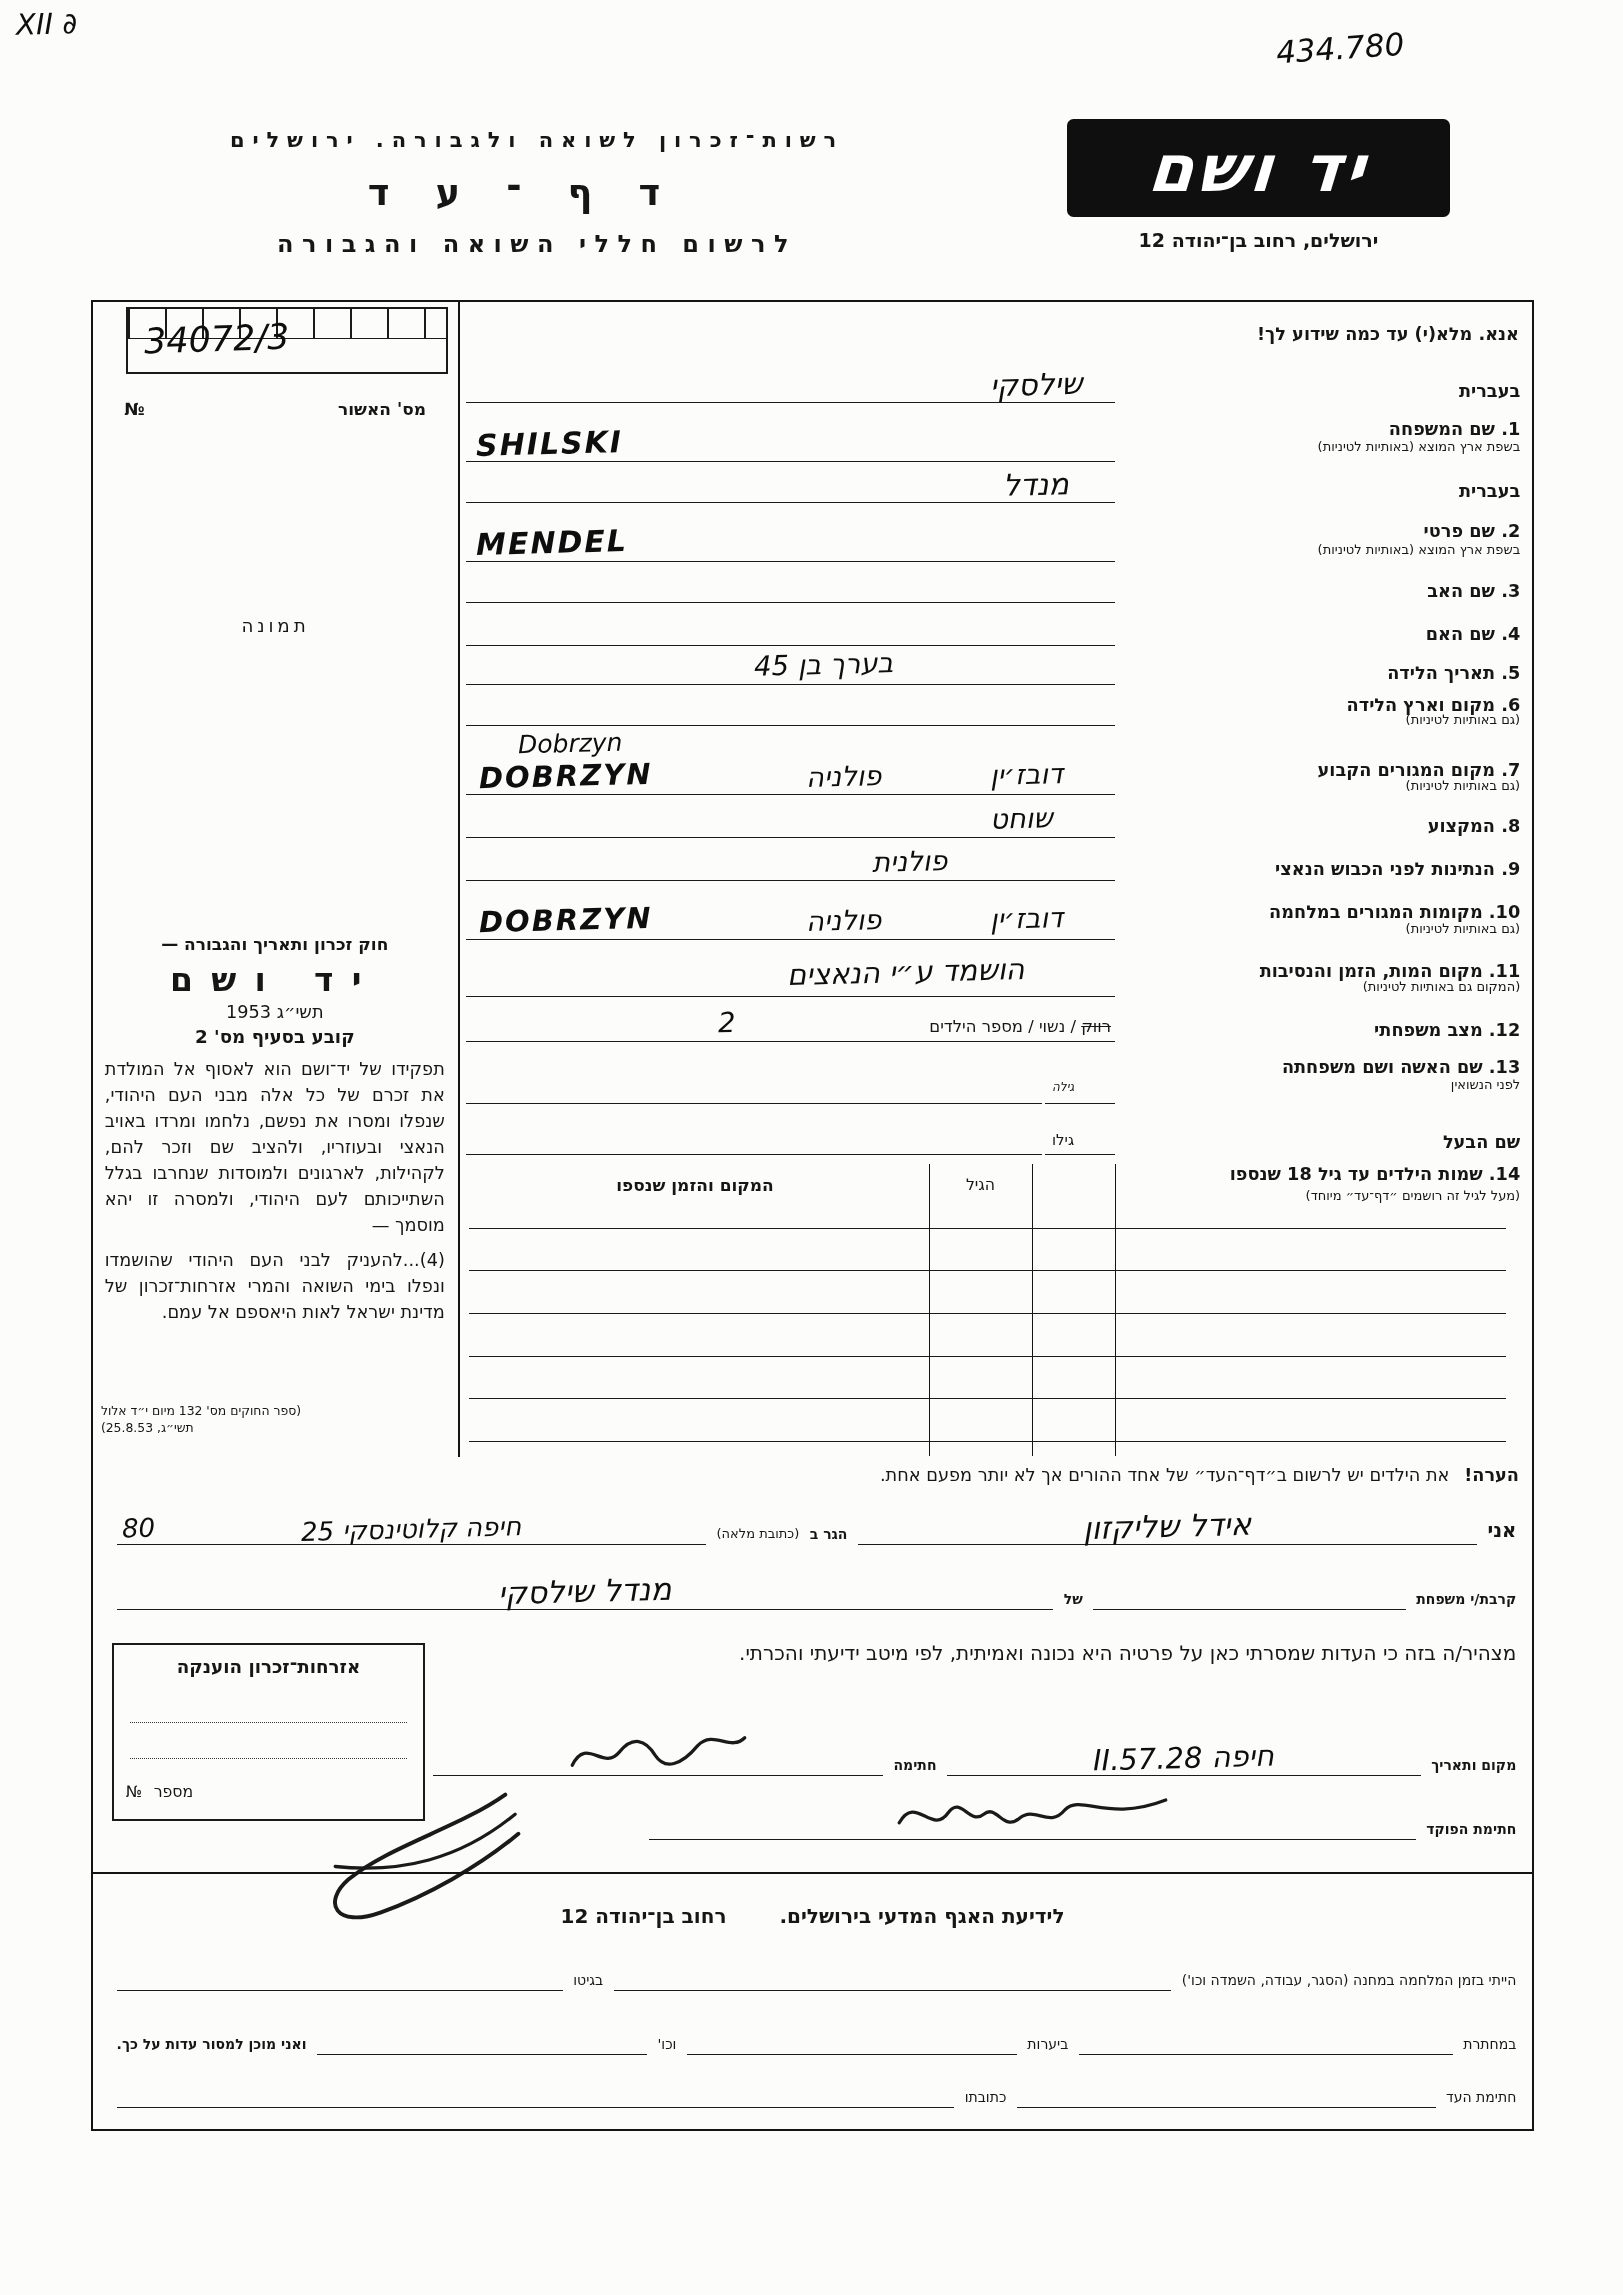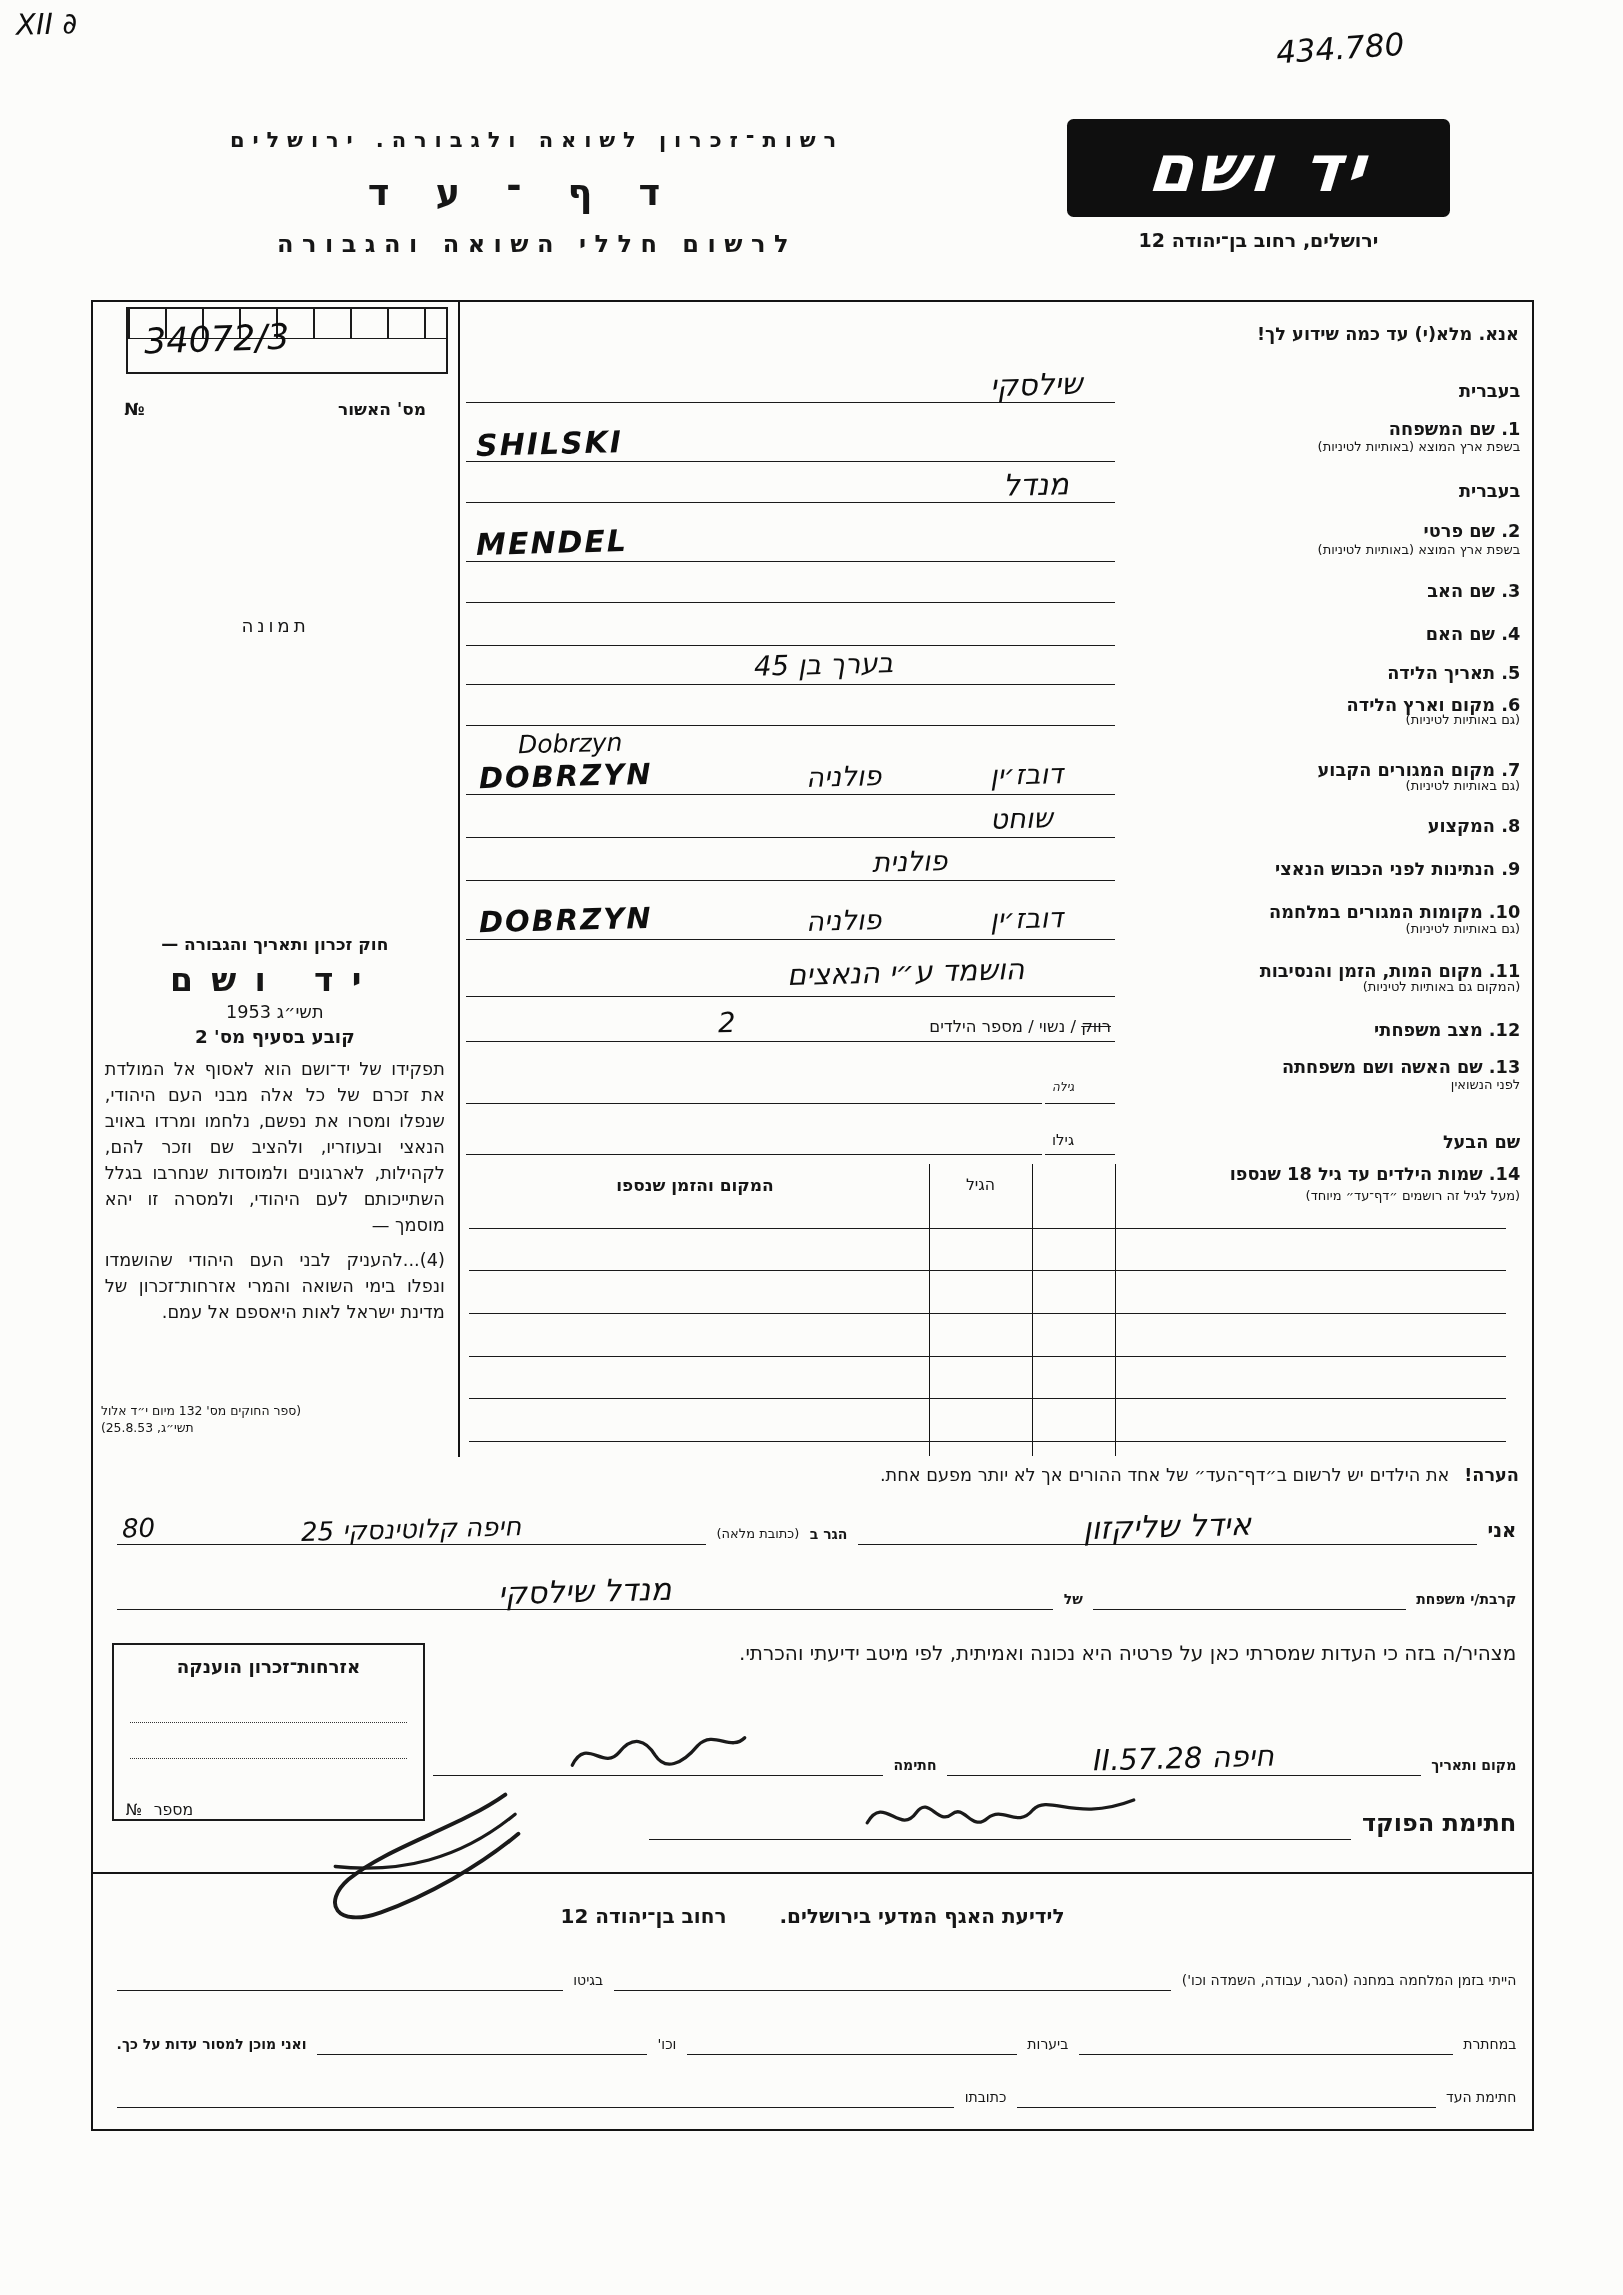"№ מספר" div.ltr { bottom: 0 -> 18px }
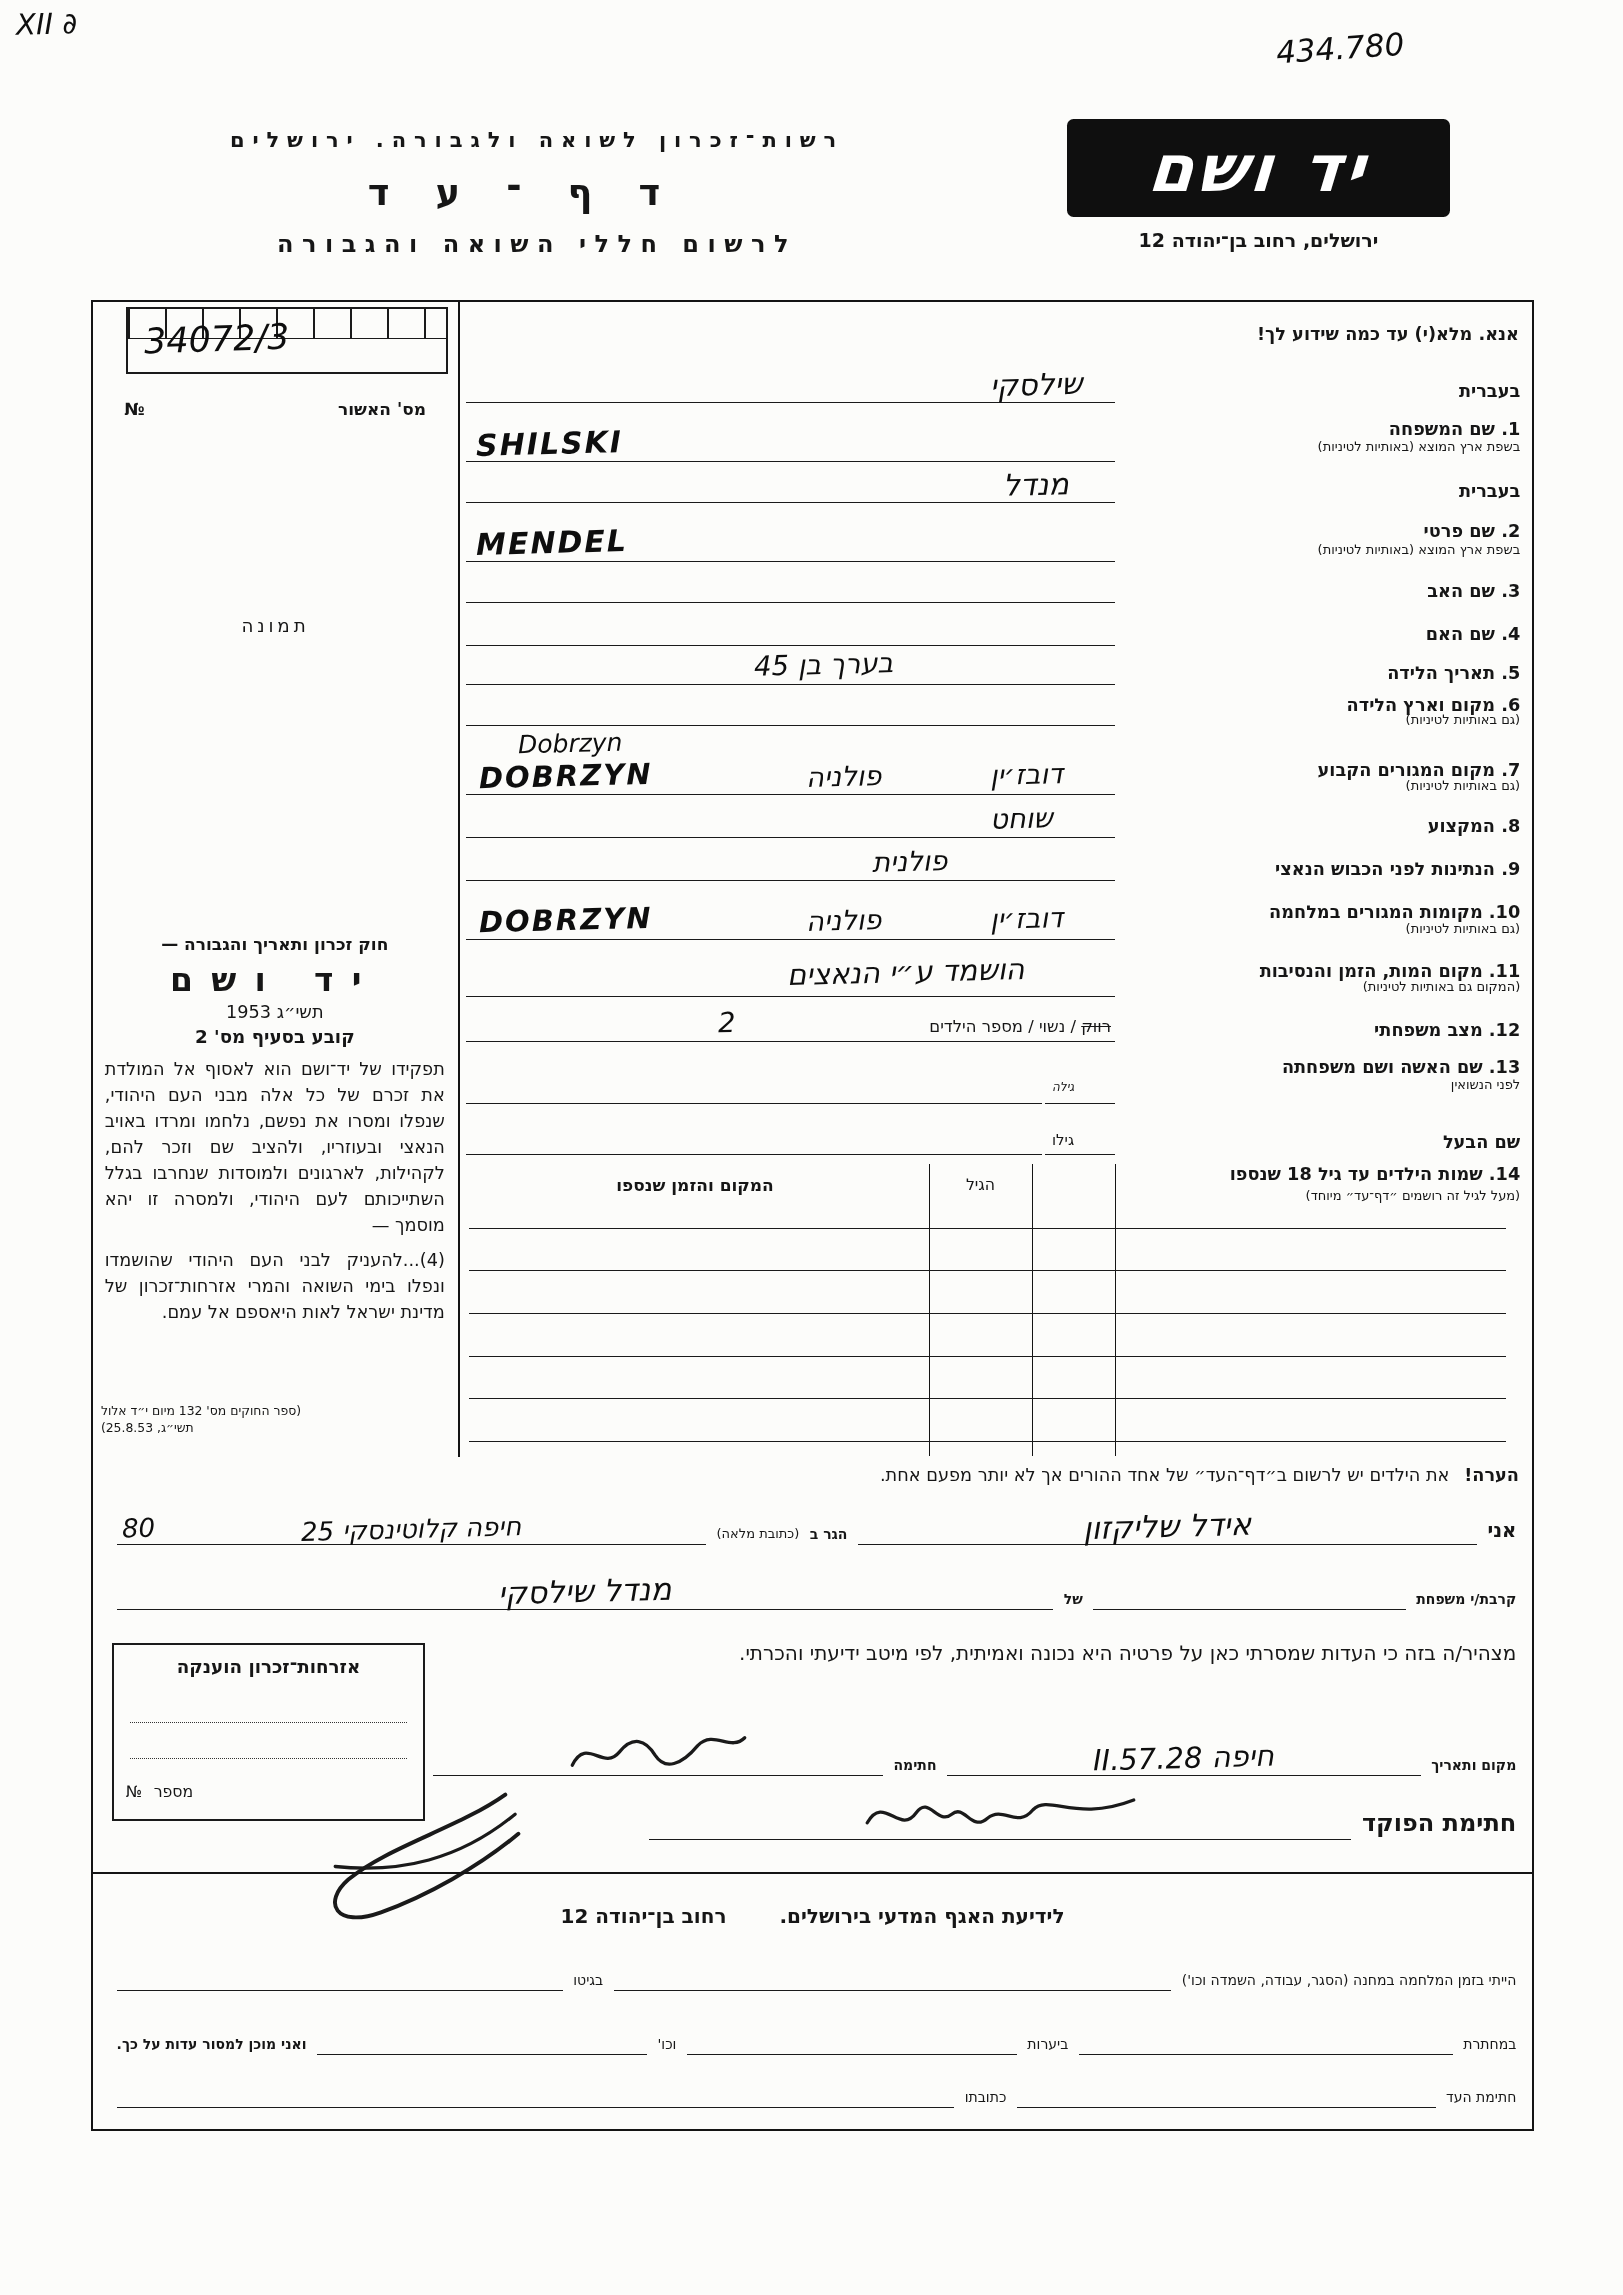"חתימת הפוקד" span.rlab { font-size: 24px -> 14px }
